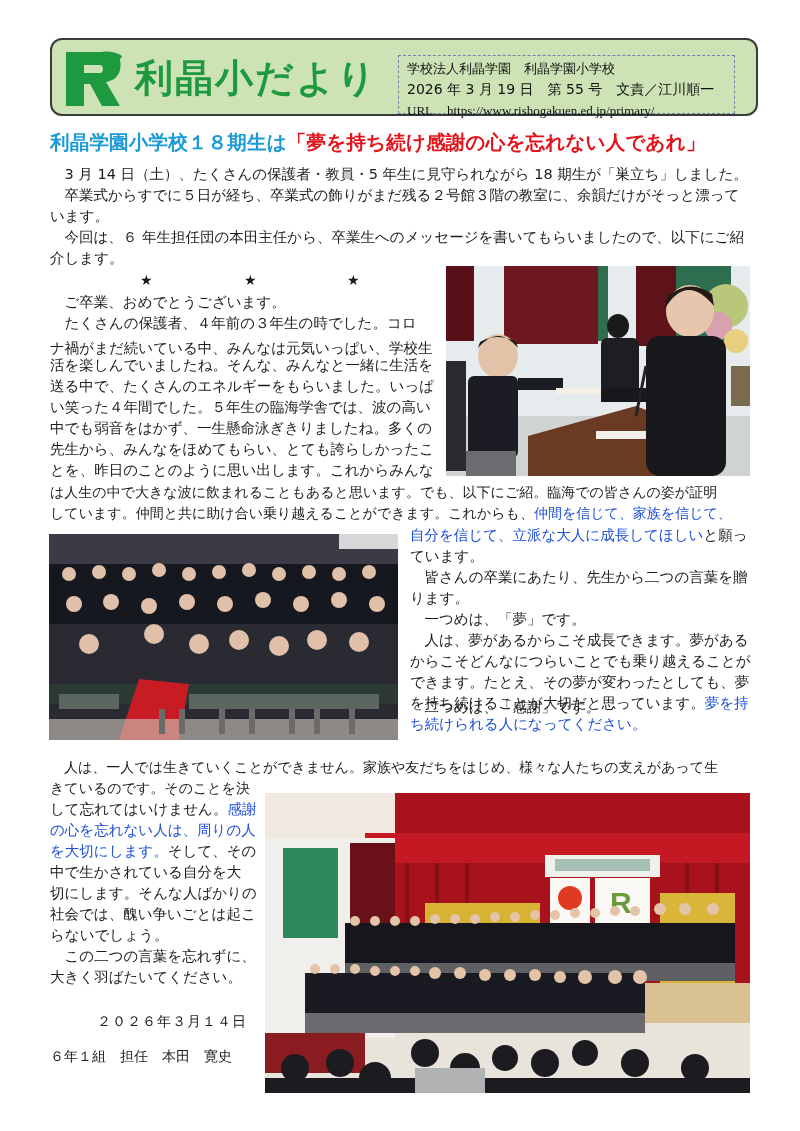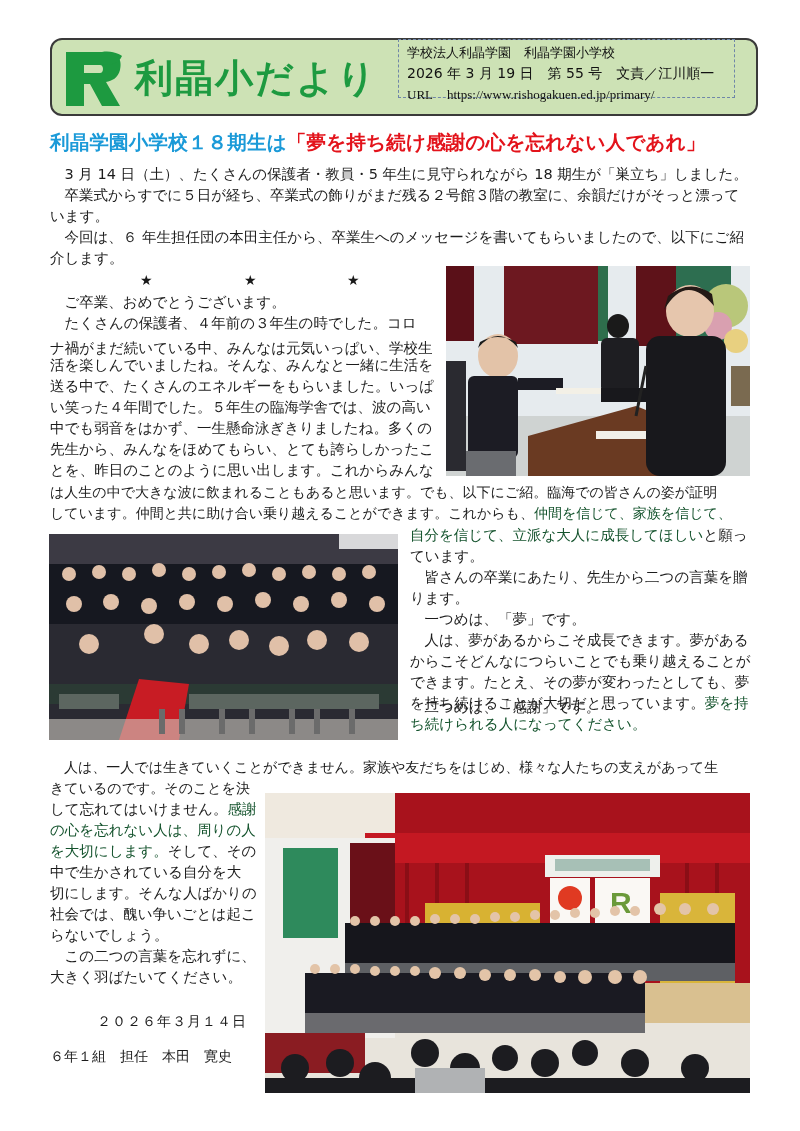"学校法人利晶学園 利晶学園小学校" .info-box { top: 39px -> 55px }
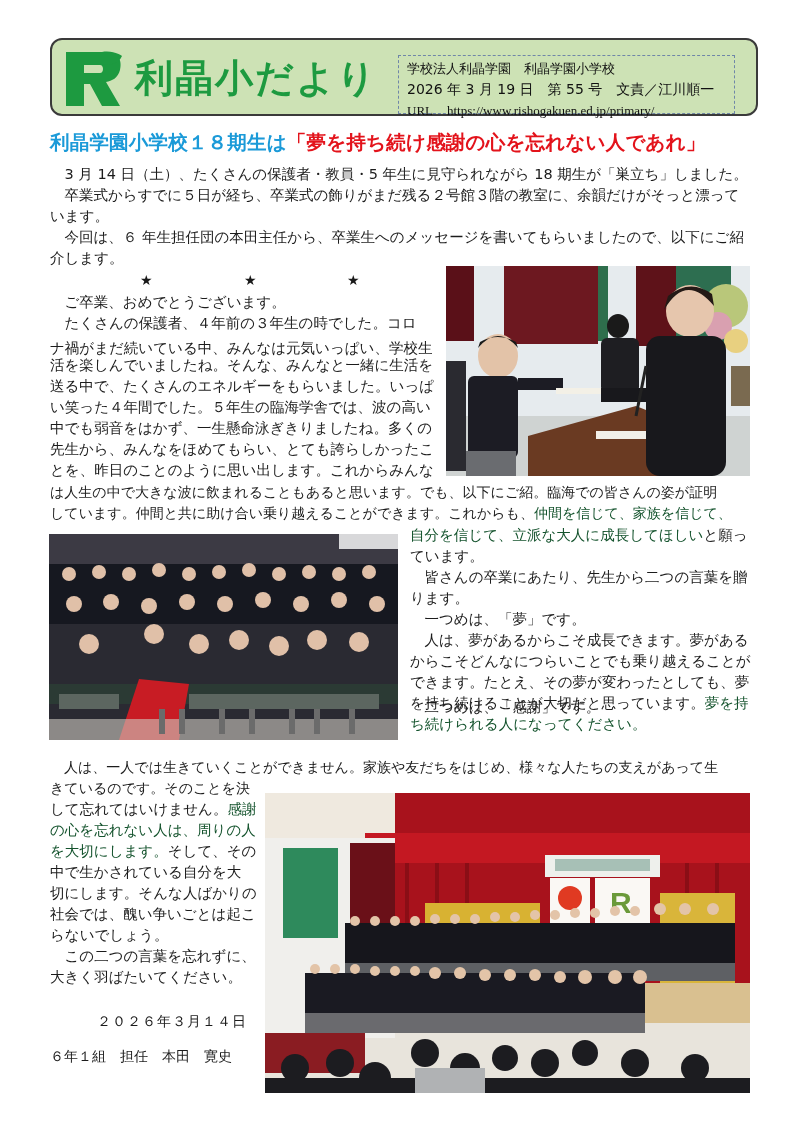"仲間を信じて、家族を信じて、" .red-text { color: #14532d -> #1d4ed8 }
